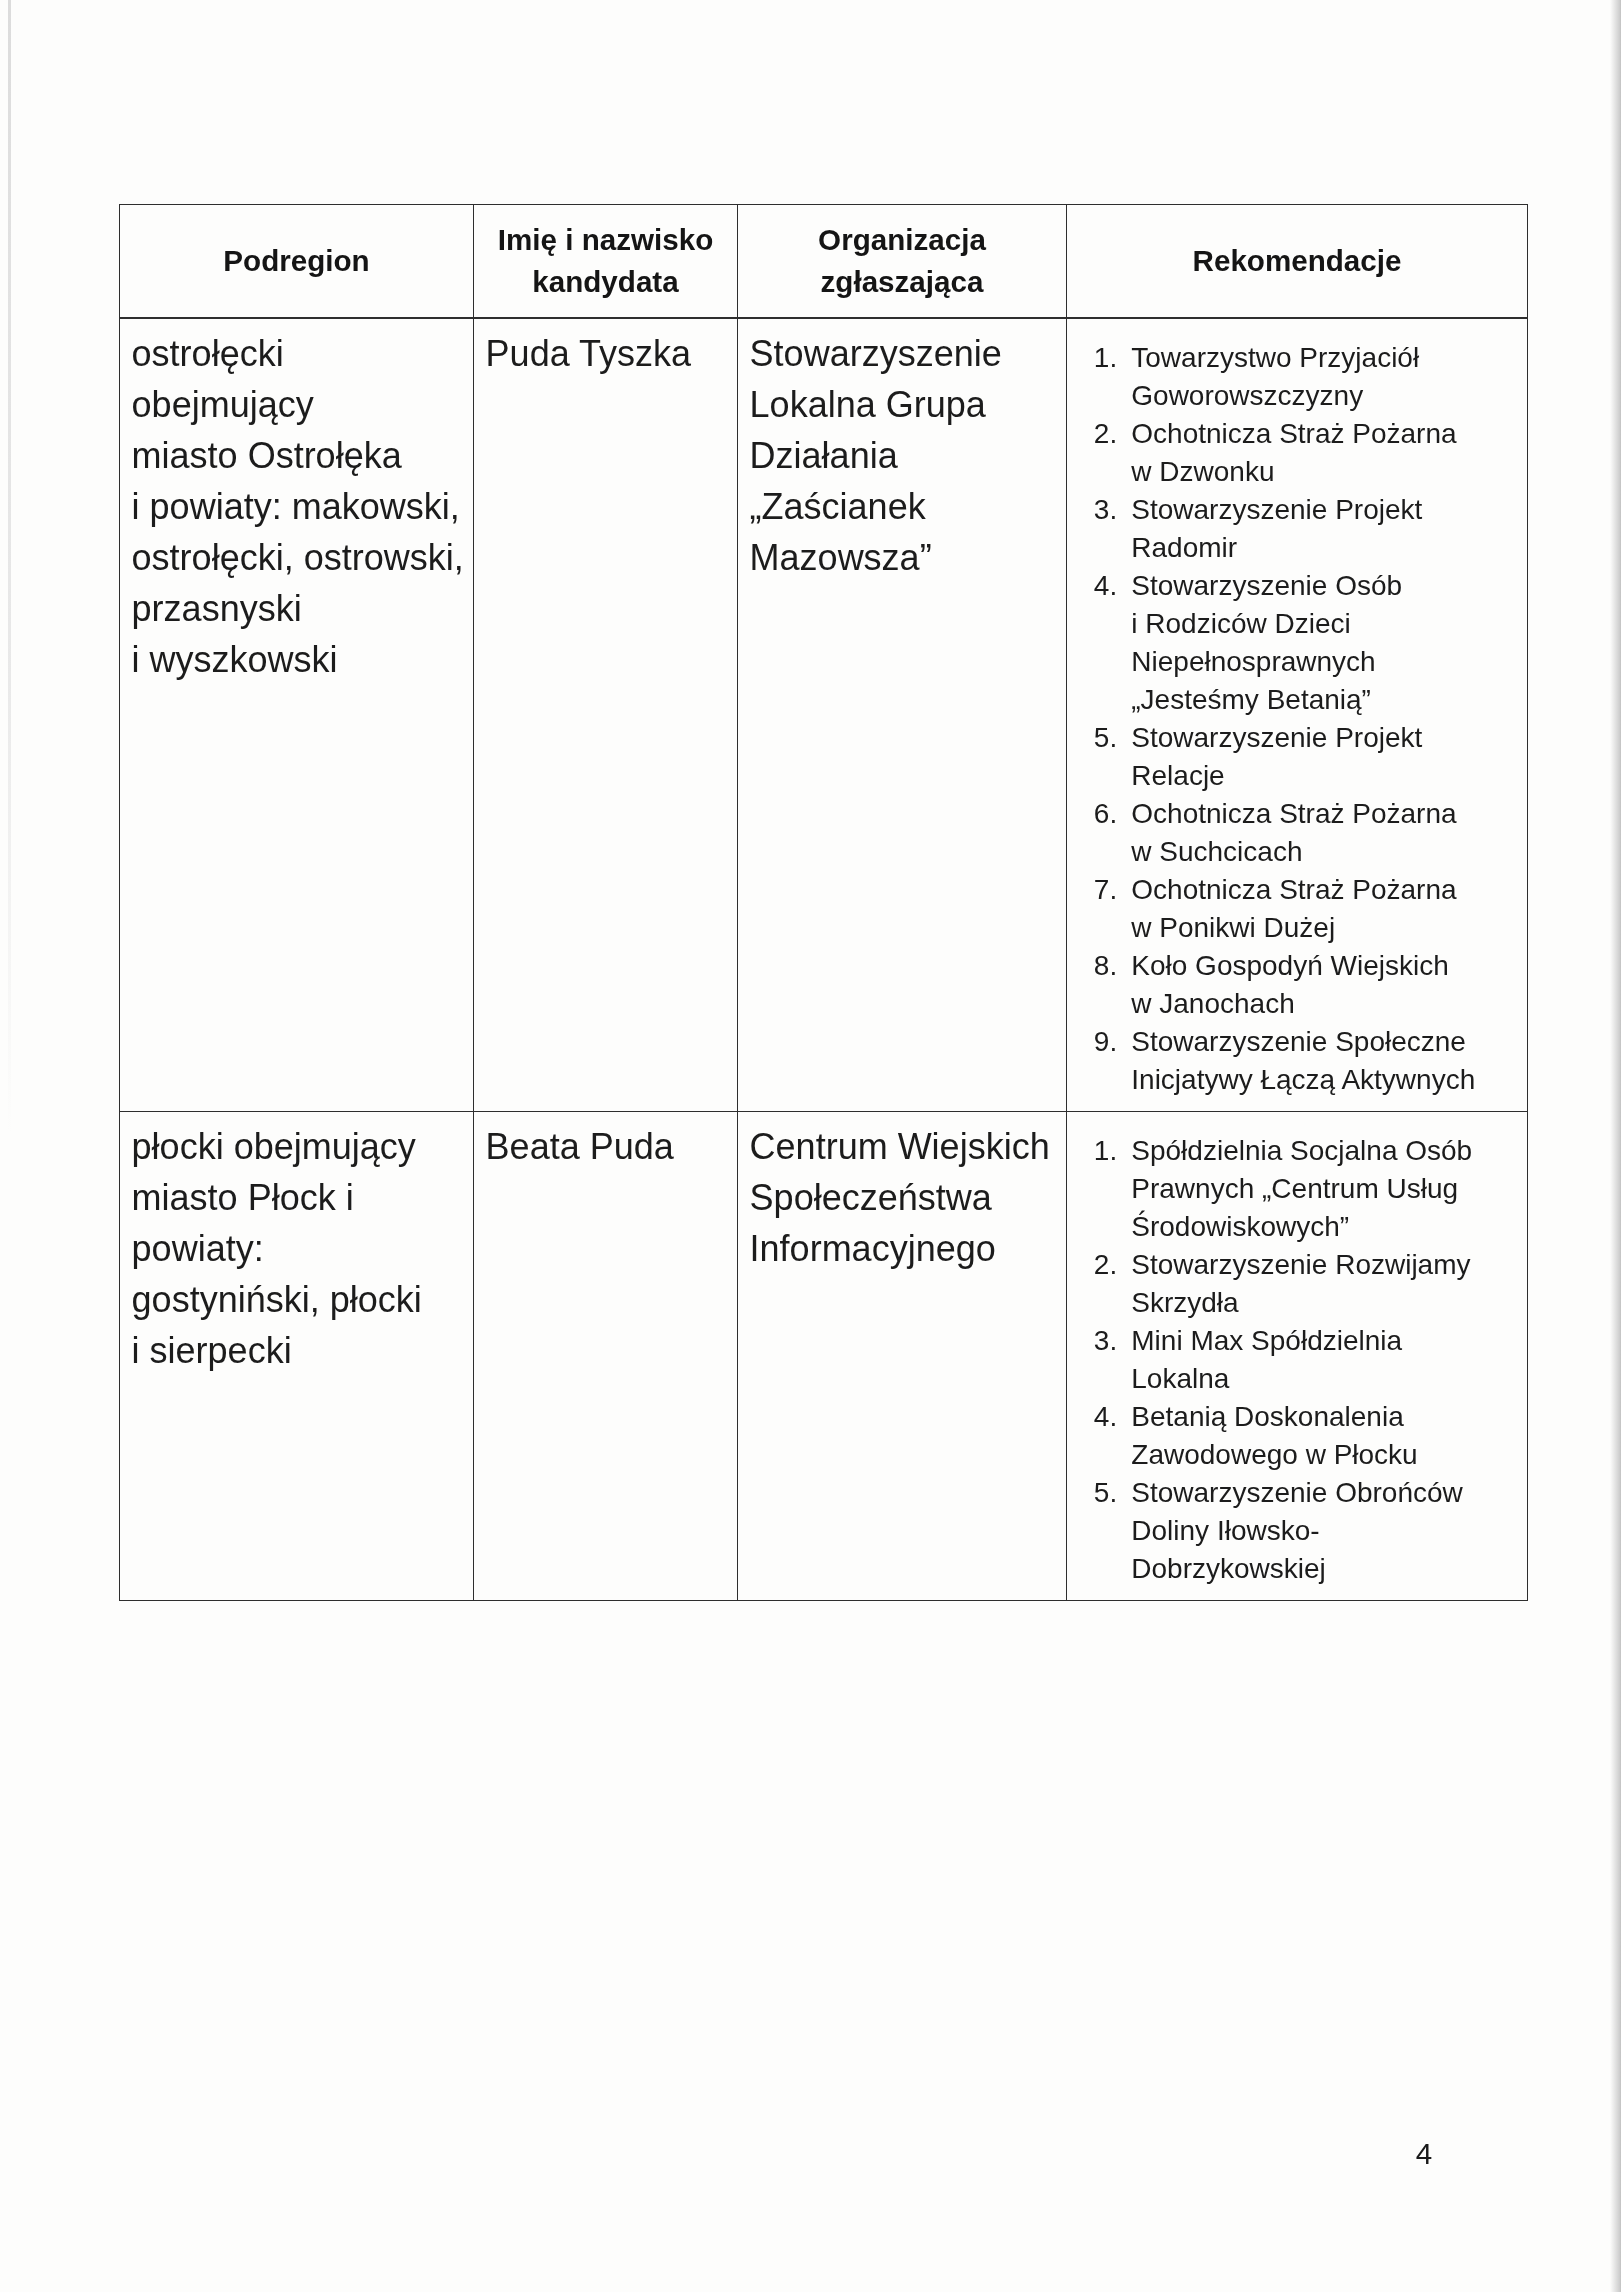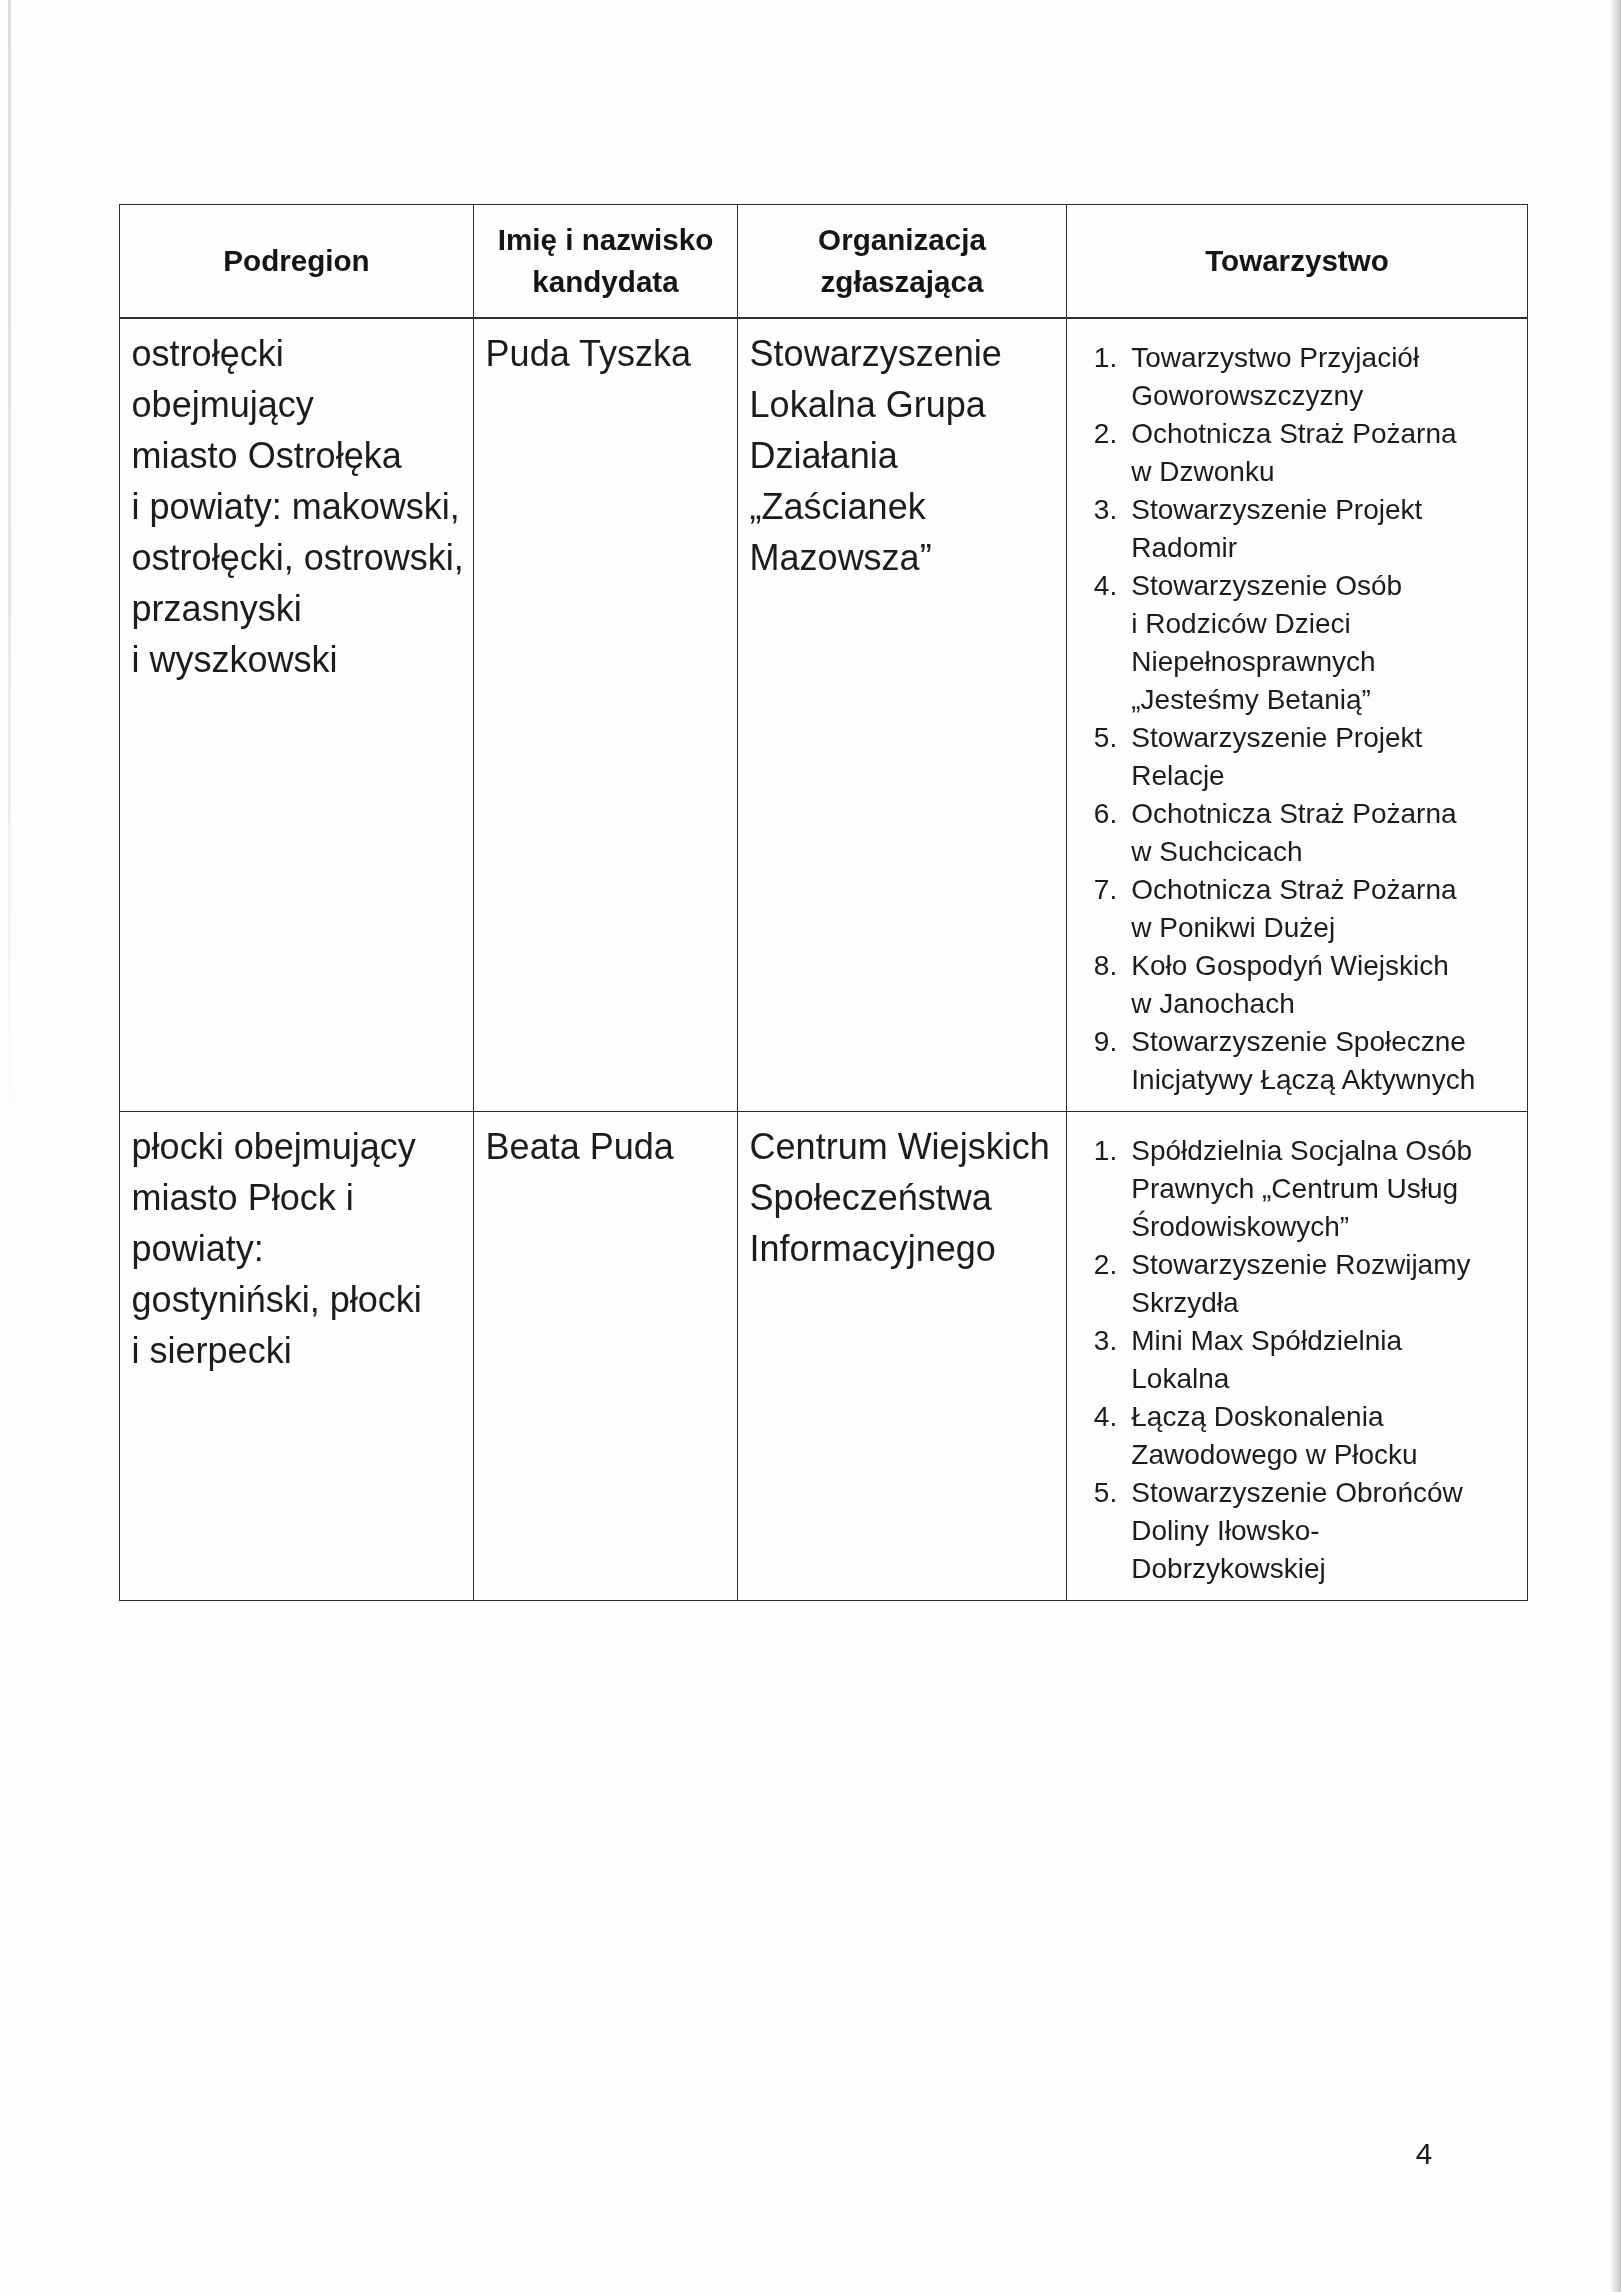"Towarzystwo" th { text: Towarzystwo -> Rekomendacje }
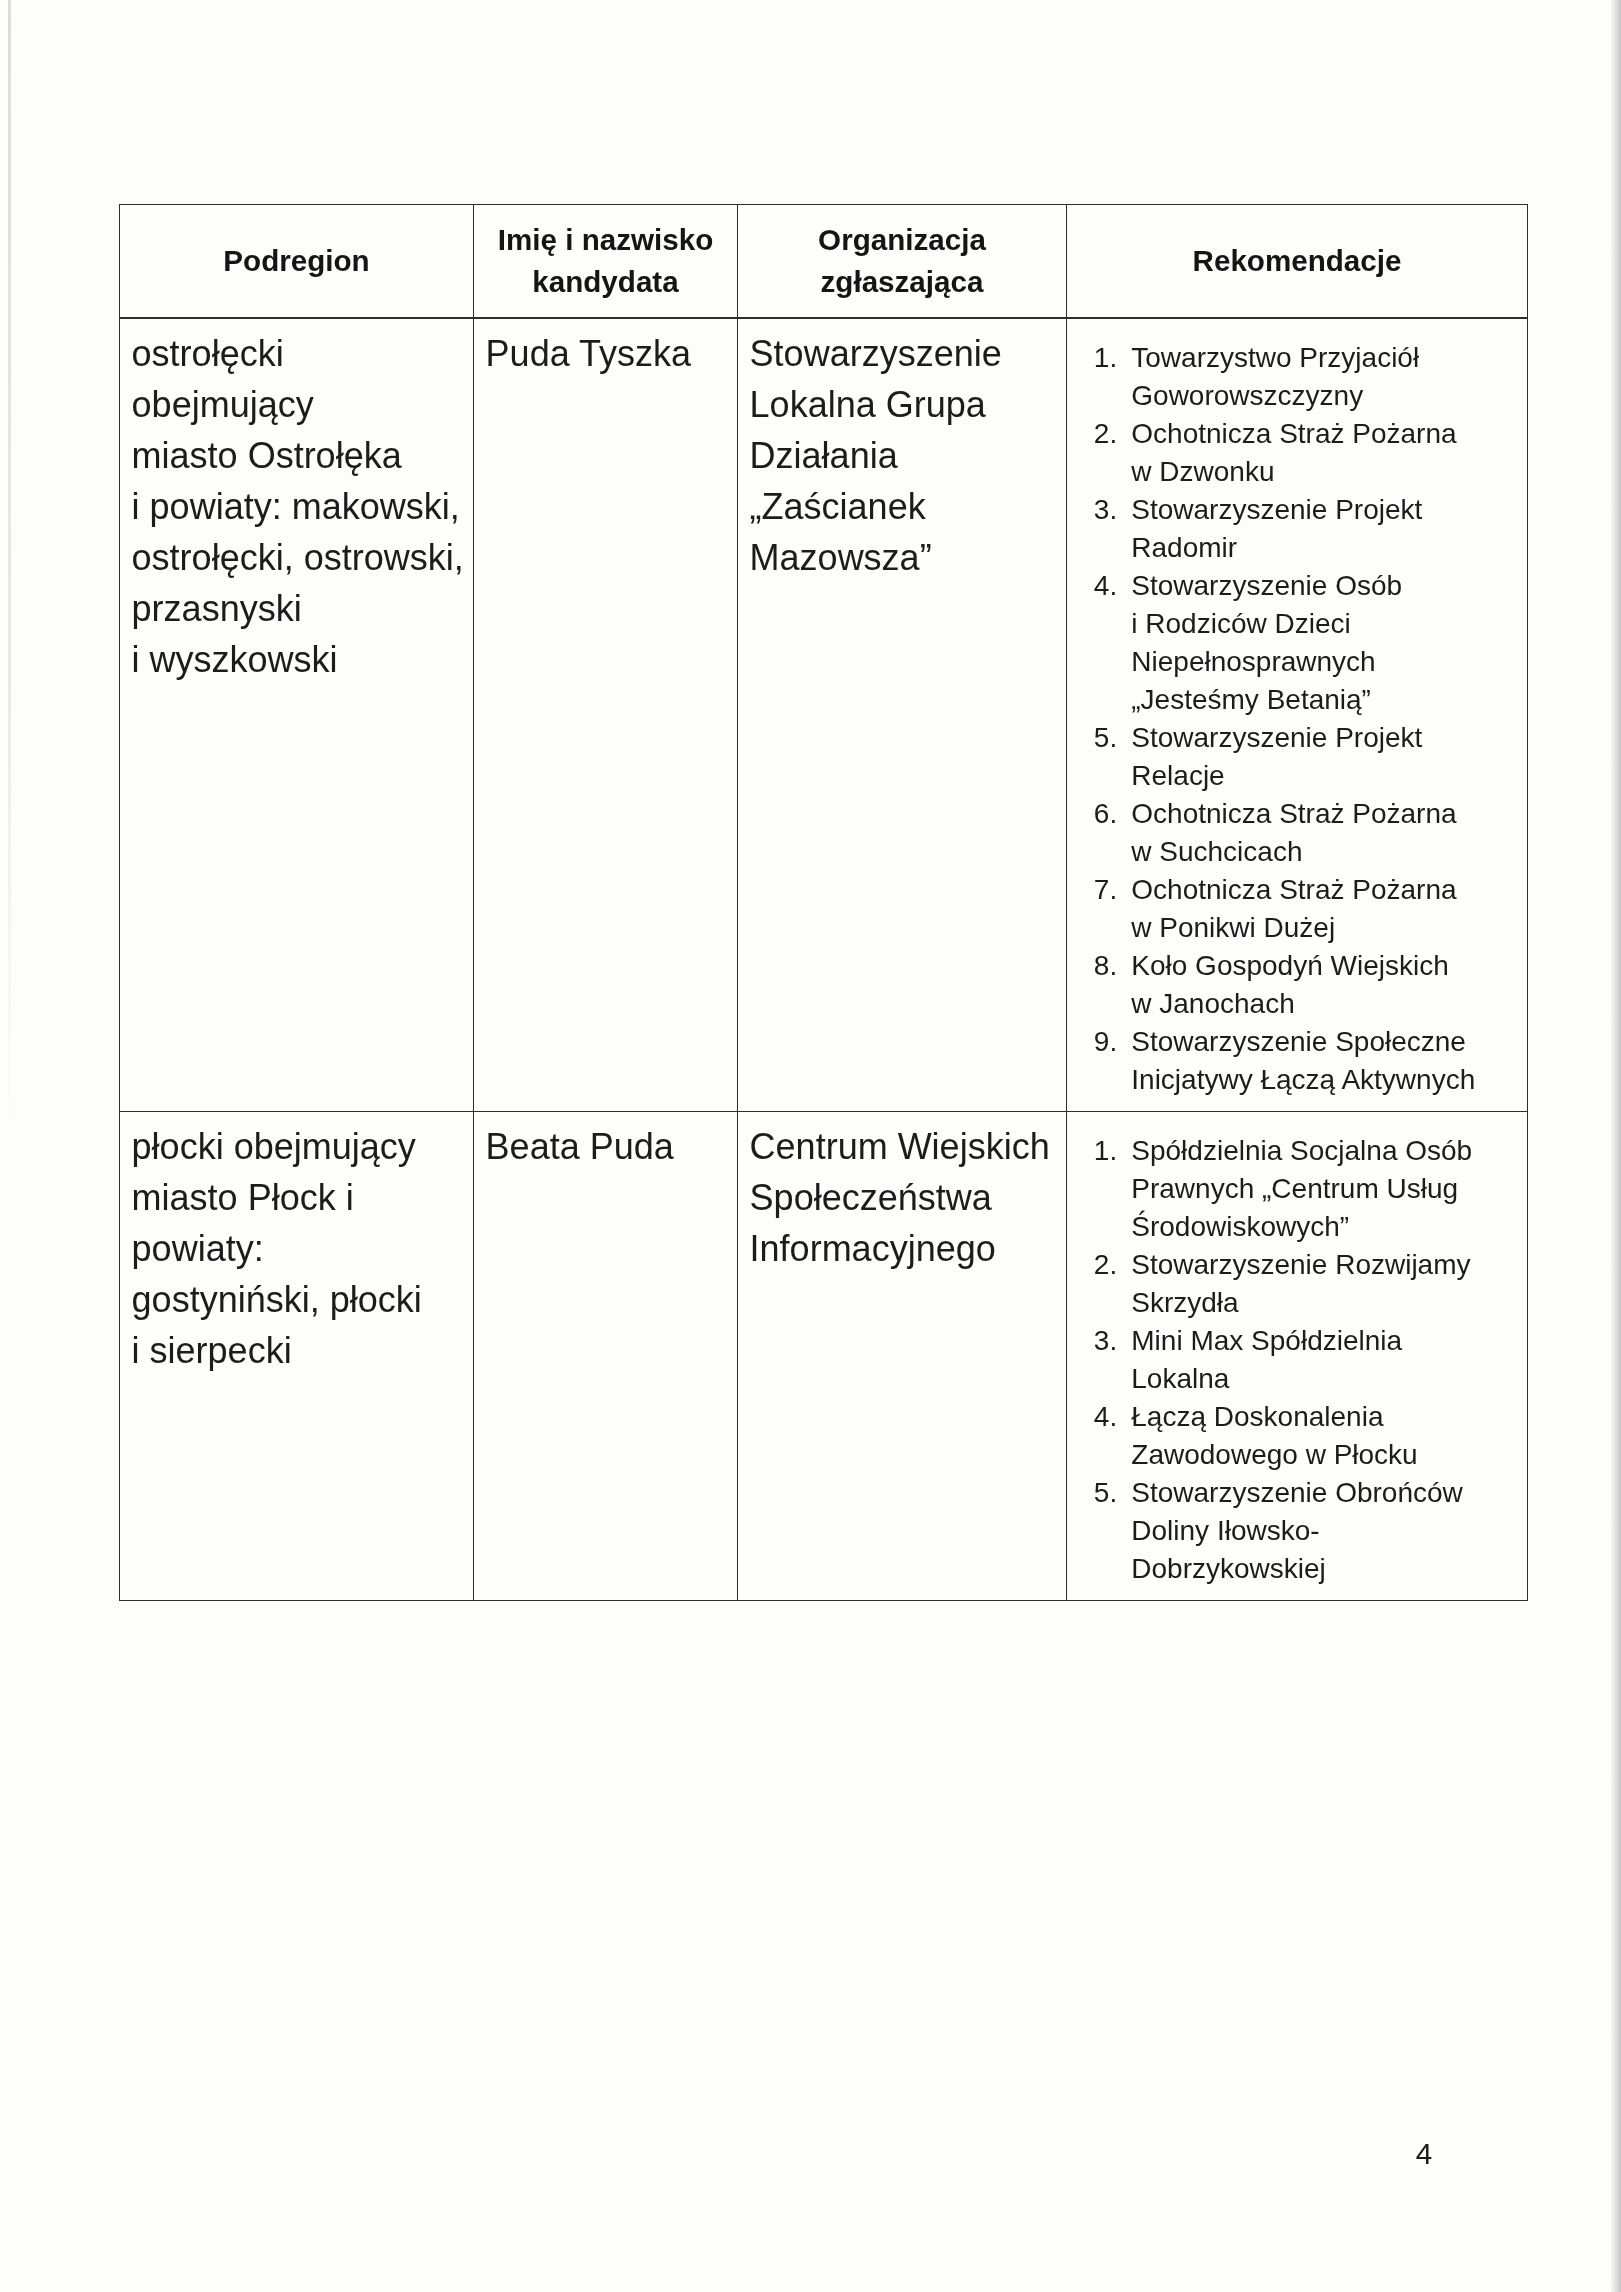"Łączą Doskonalenia" li { text: Łączą -> Betanią }
